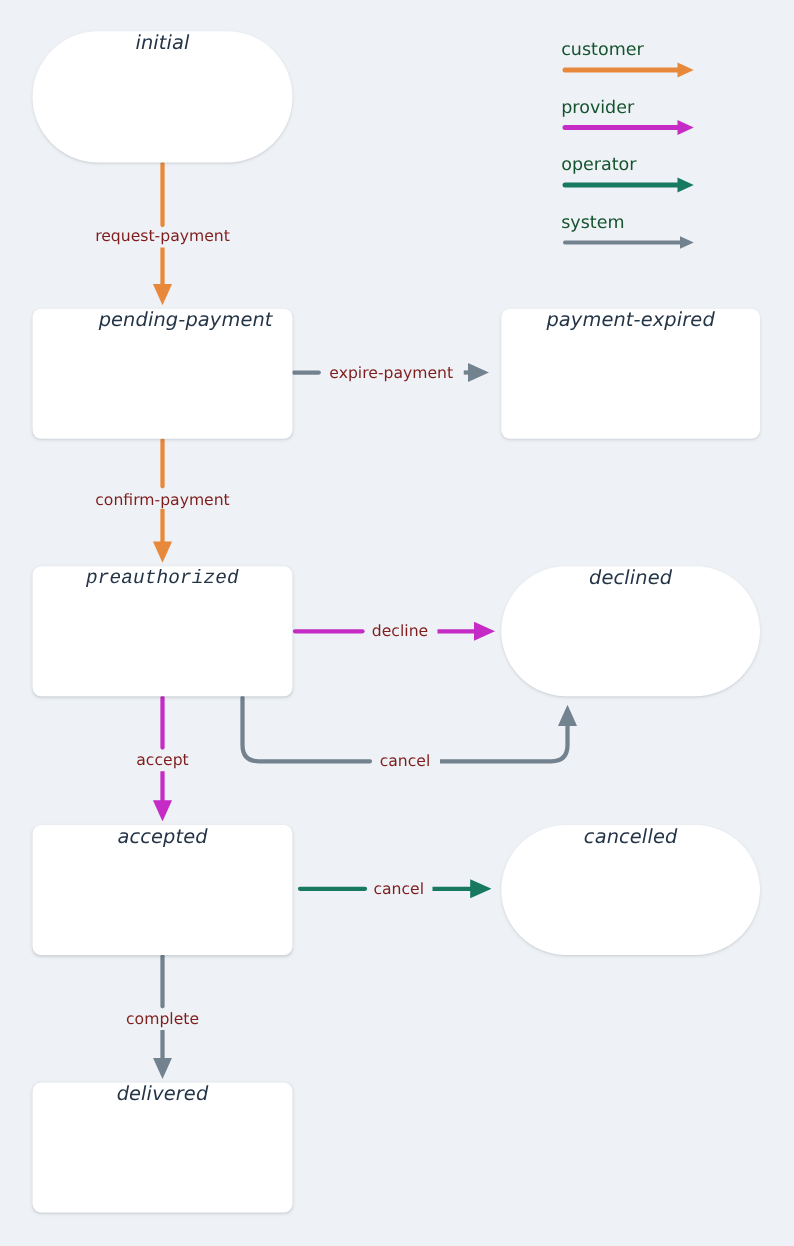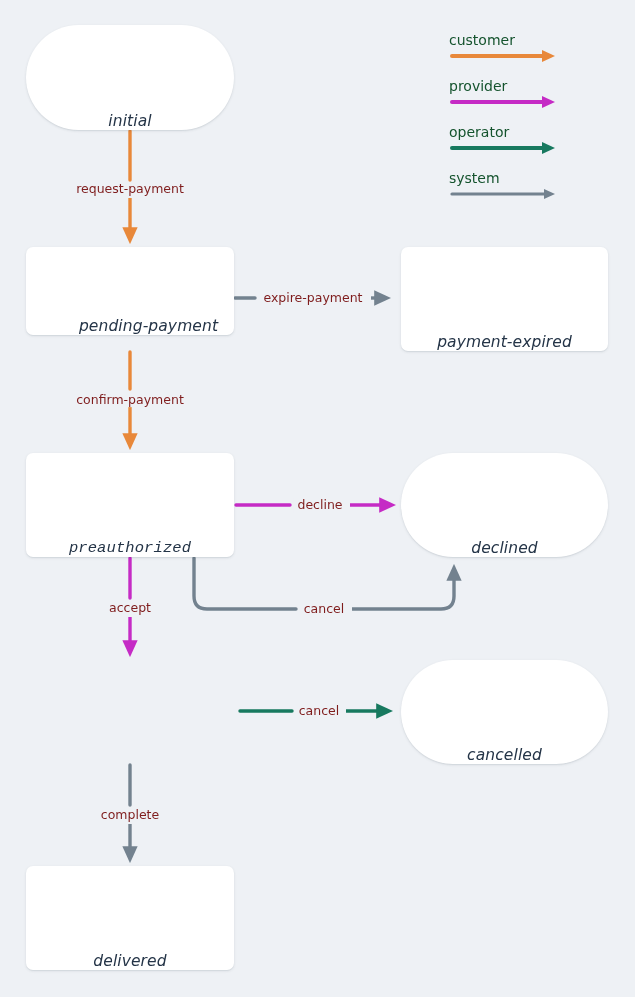"initial" .node { align-items: flex-end -> flex-start }
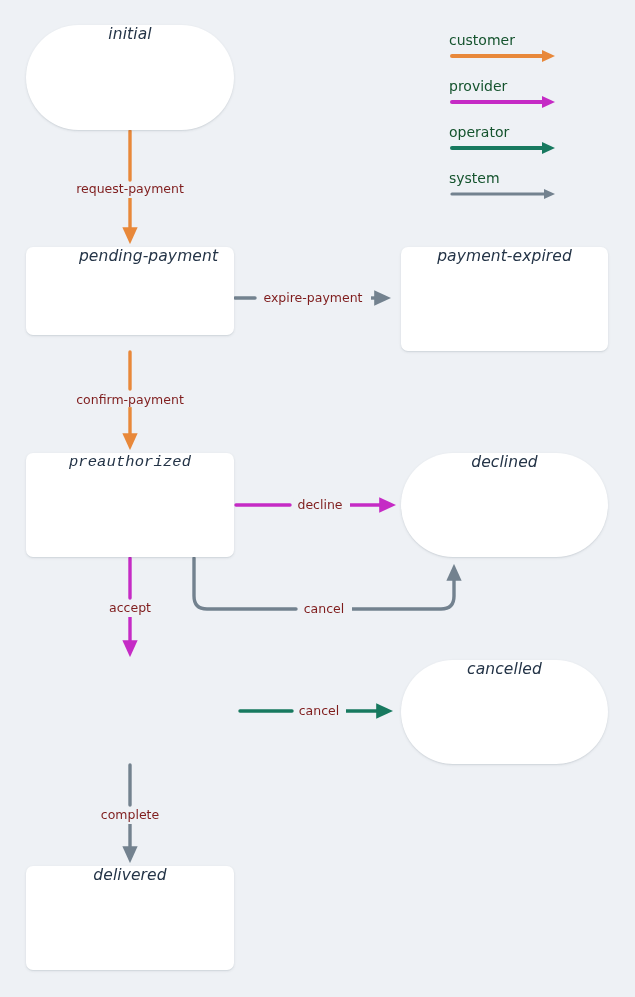"pending-payment" div.node { height: 88px -> 104px }
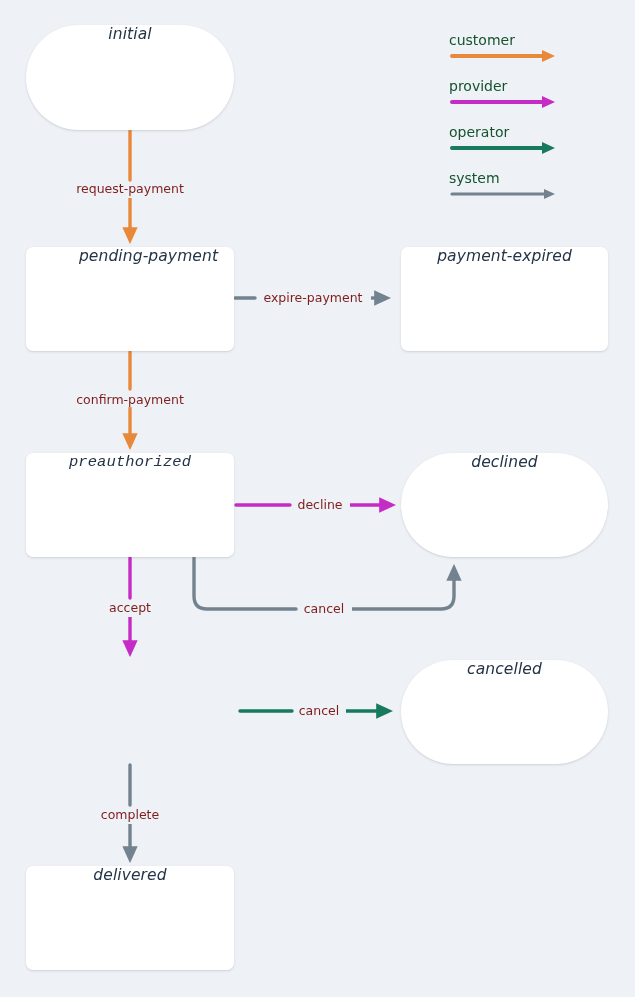"accepted" div.node { html: none -> <div> <span>accepted</span> </div> }
